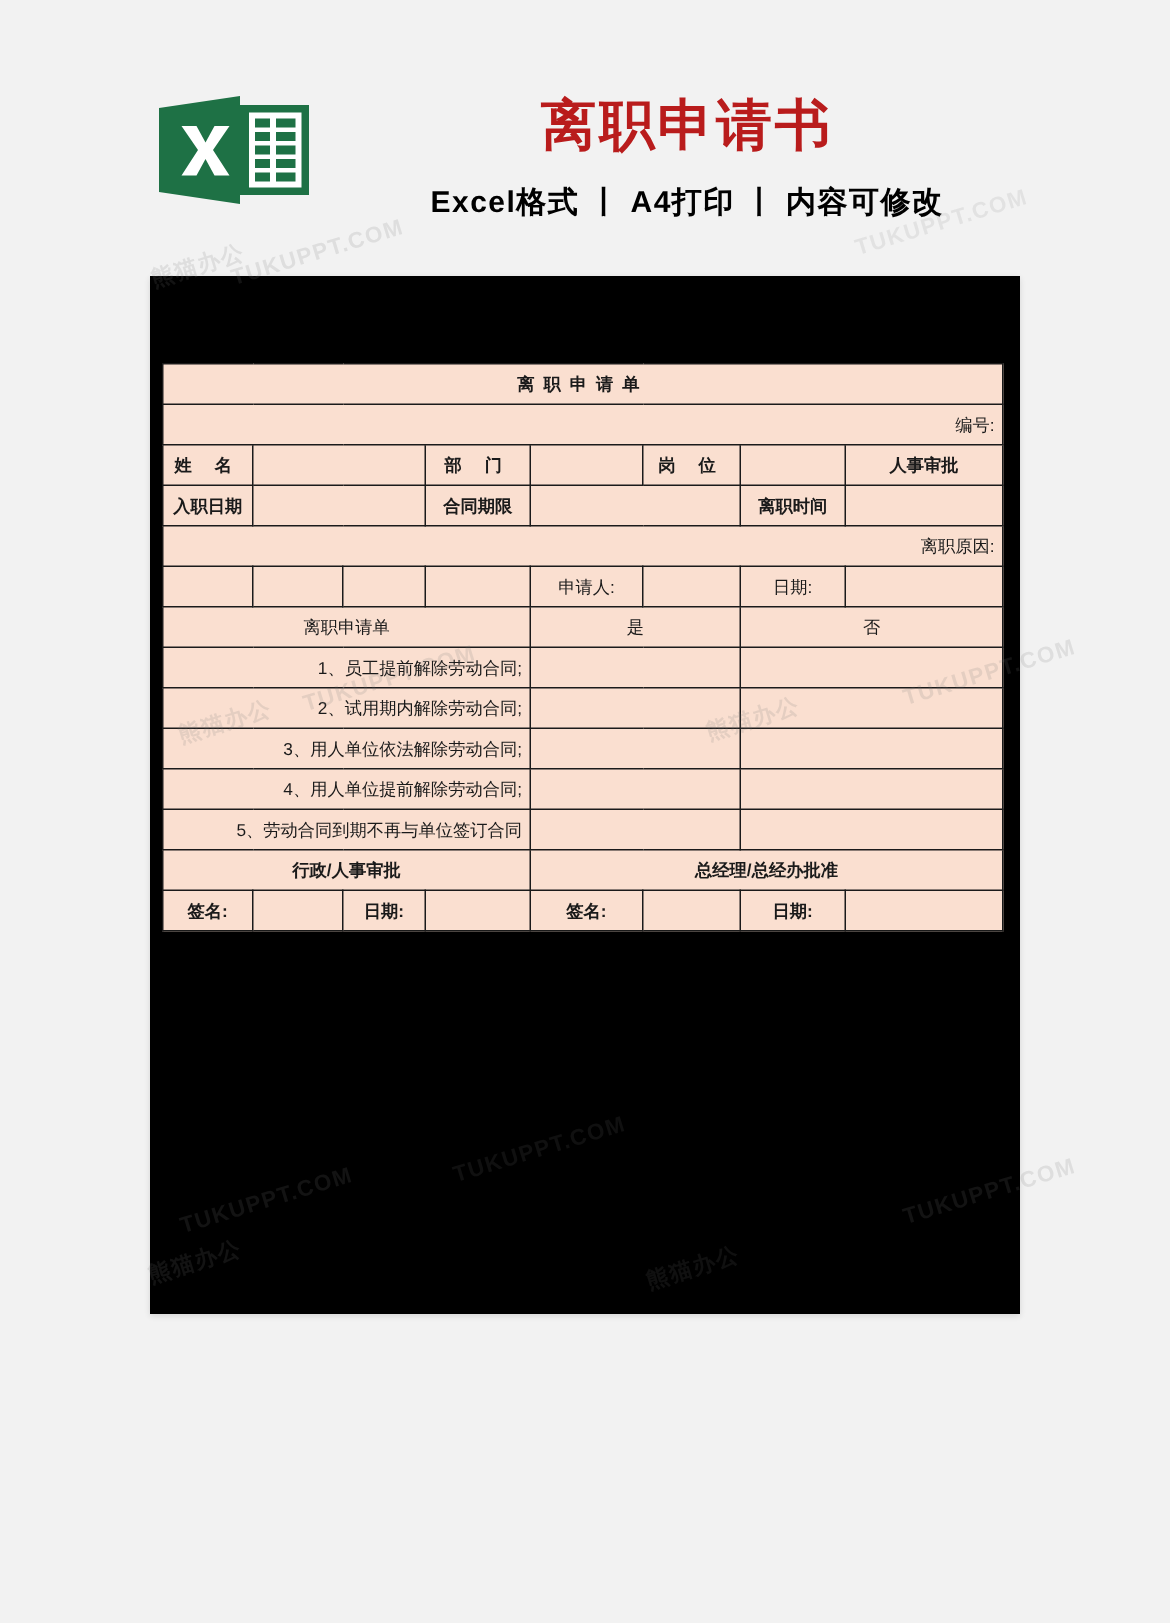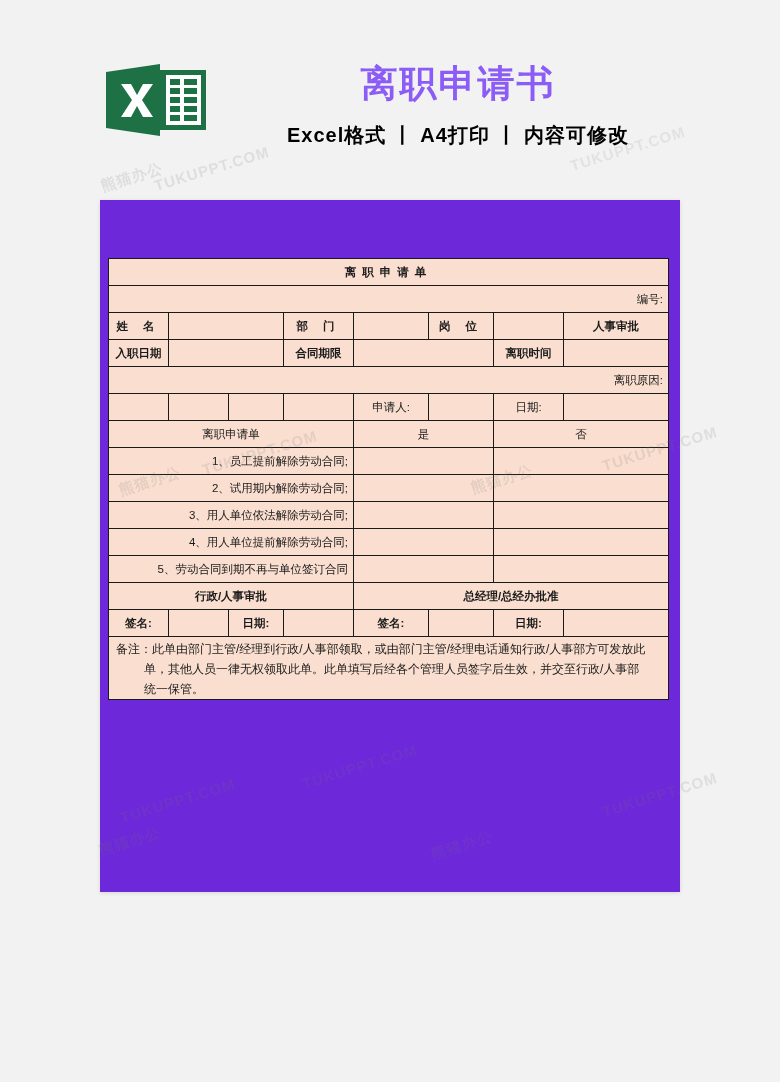"离职申请书" .head-title { color: #8b5cf6 -> #b91c1c }
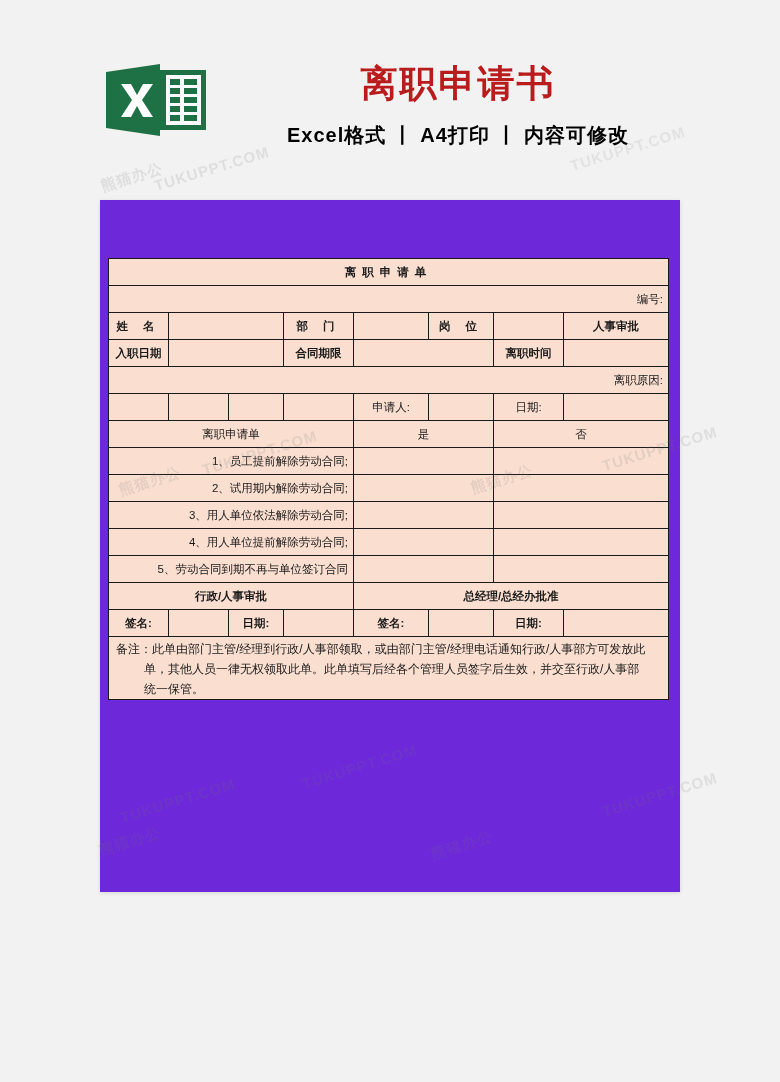"离职申请单" .paper { background: #6d28d9 -> #000000; top: 200px -> 184px }
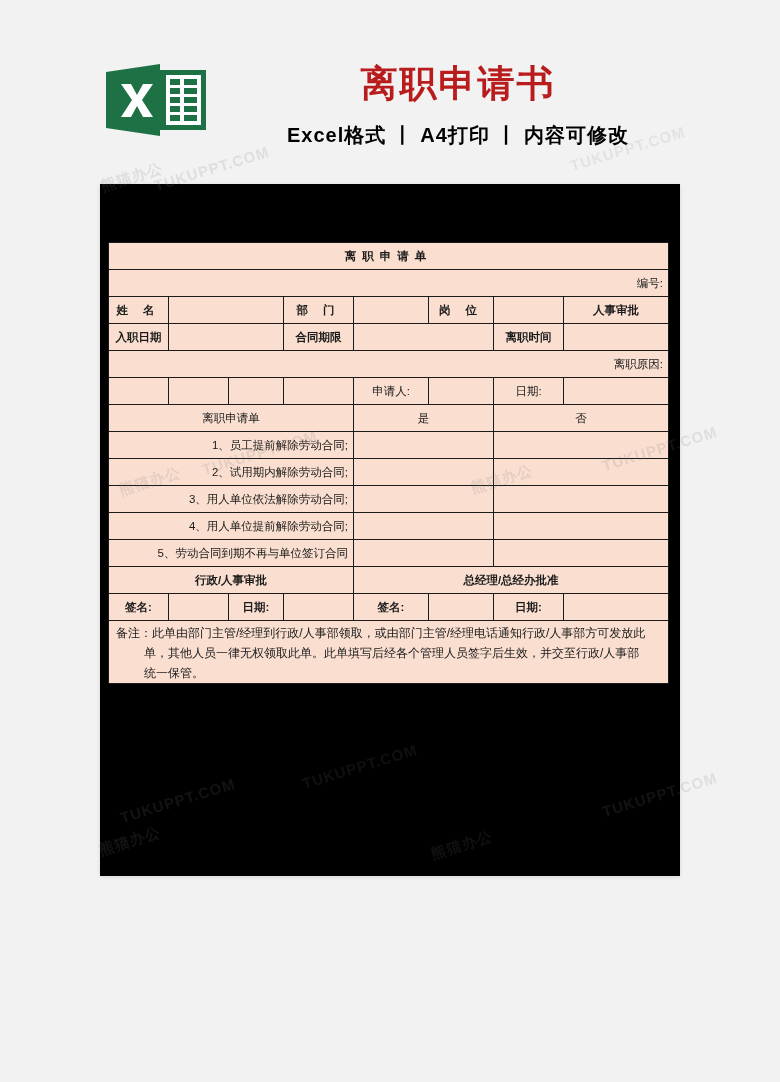"备注：此单由部门主管/经理到行政/人事部领取，或由部门主管/经理电话通知行政/人" tr.r-note { html: <tr> <td> <div> <span>备注：此单由部门主管/经理到行政/人事部领取，或由部门主管/经理电话通知行政/人事部方可发放此</span> <span></span><span>单，其他人员一律无权领取此单。此单填写后经各个管理人员签字后生效，并交至行政/人事部</span> <span></span><span>统一保管。</span> </div> </td> </tr> -> none }
